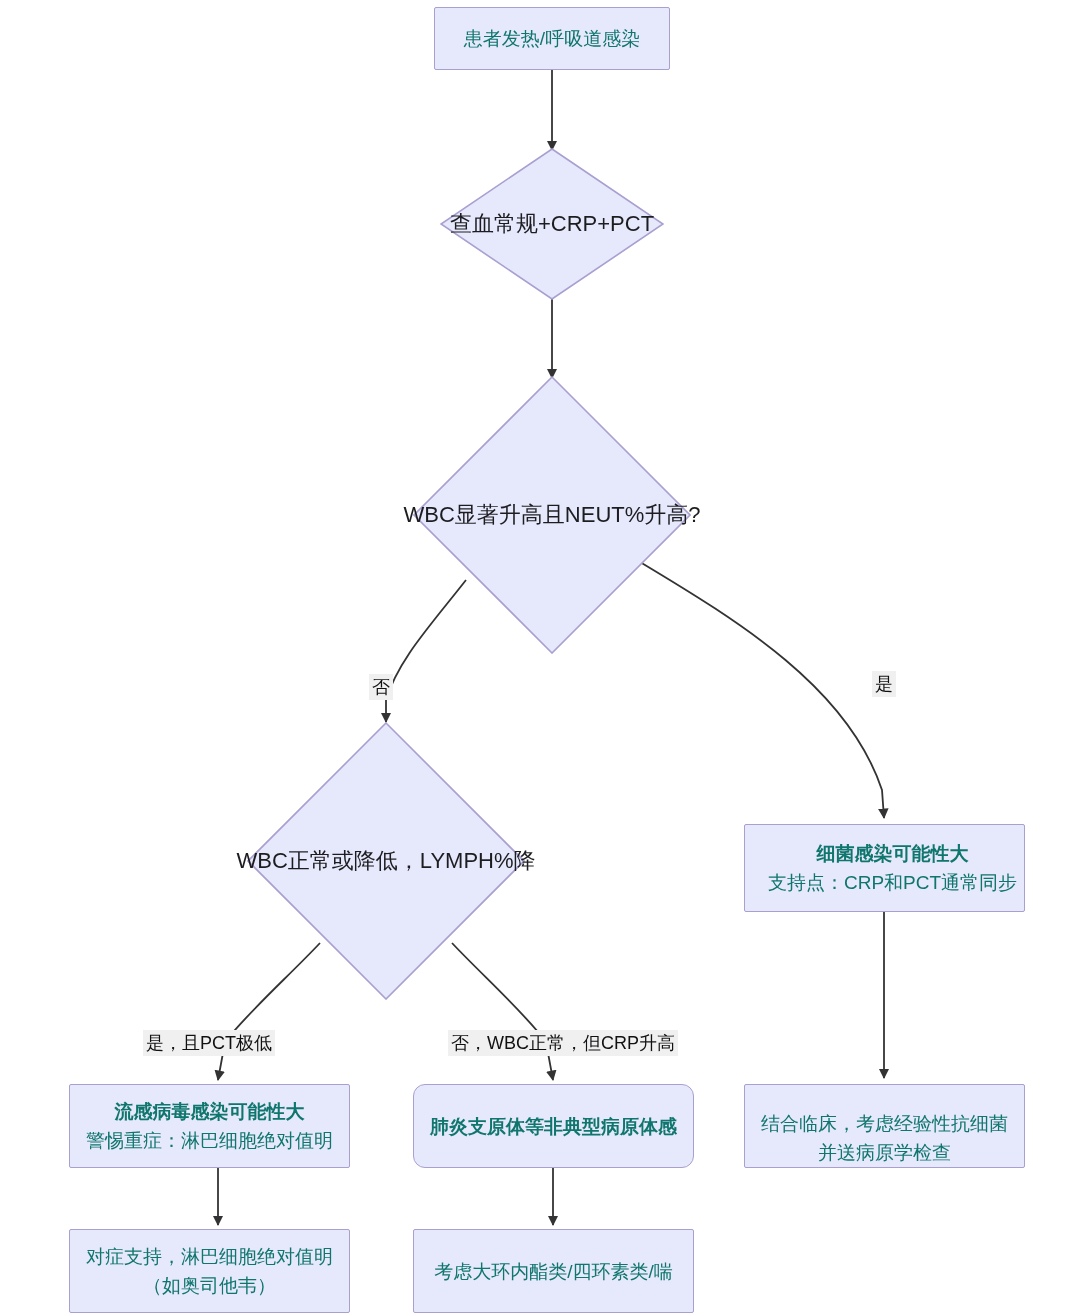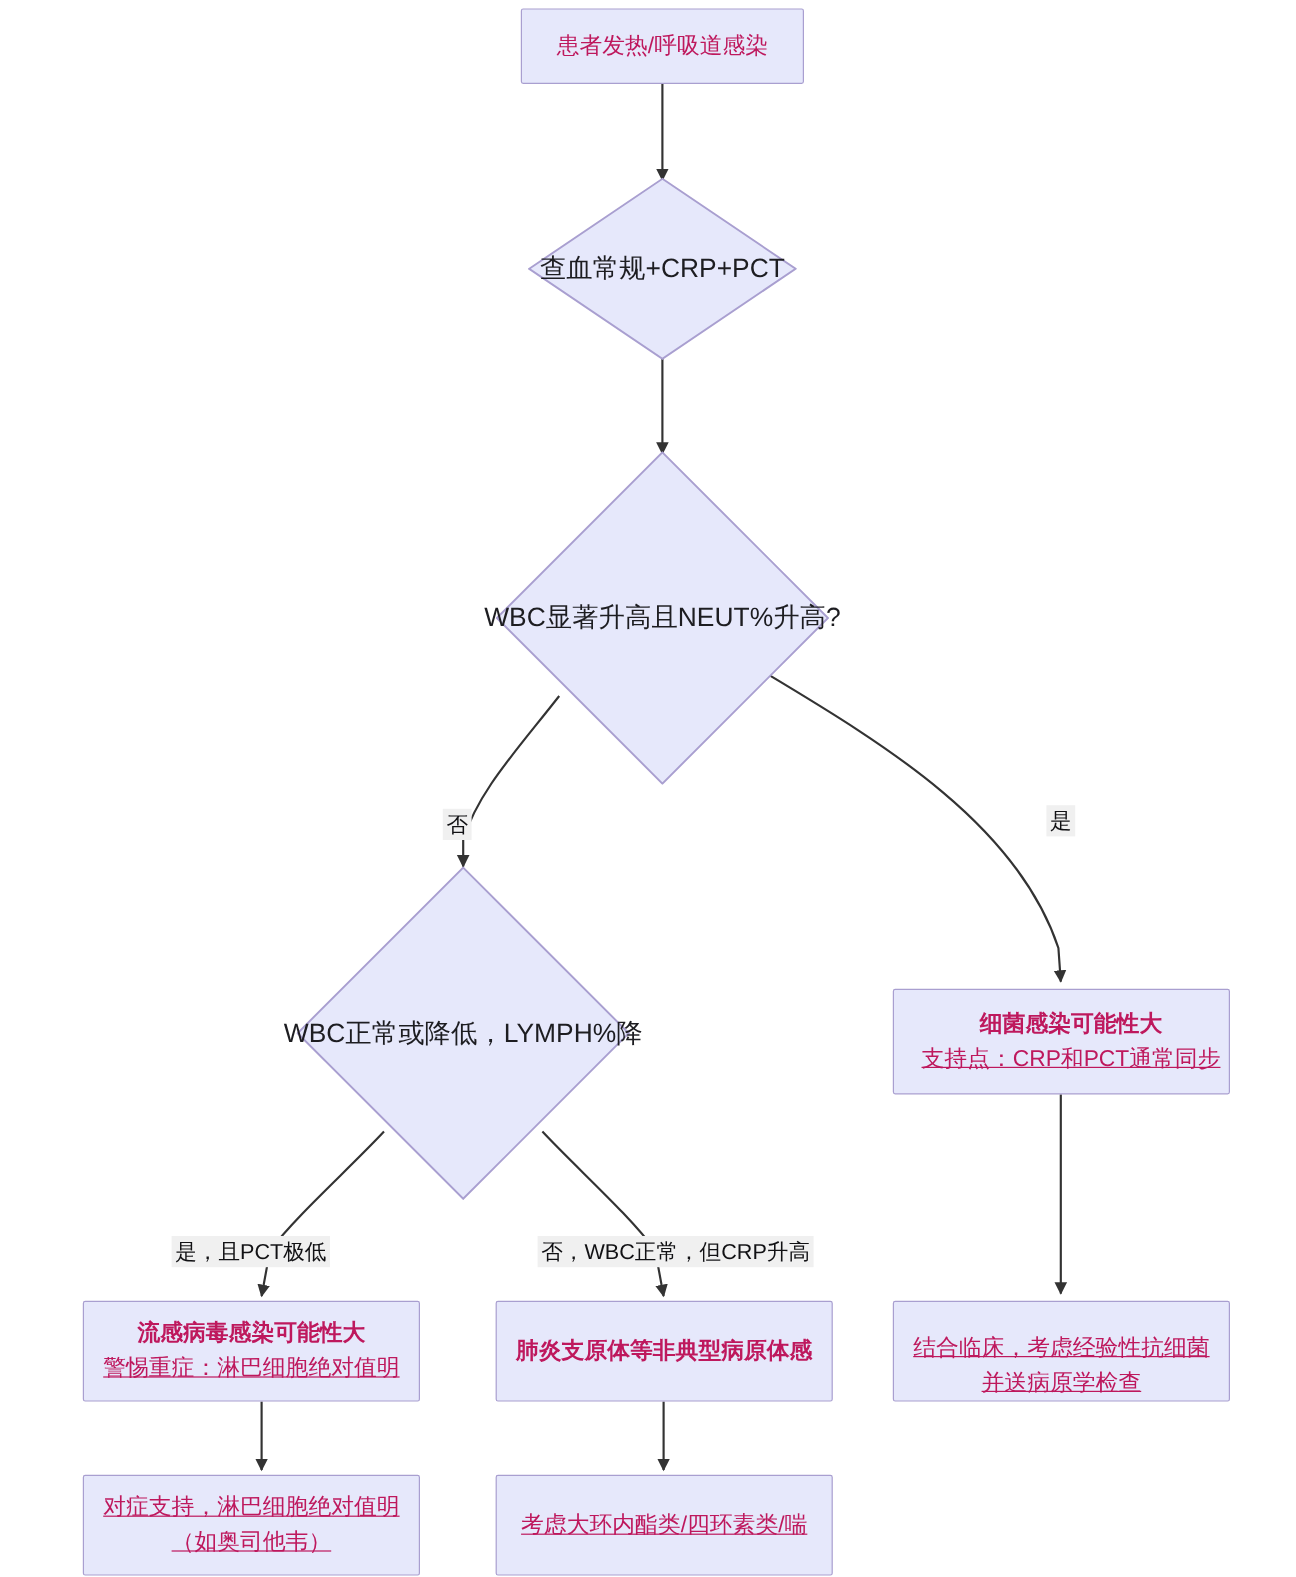"患者发热/呼吸道感染" .rect .label { color: #be185d -> #0f766e }
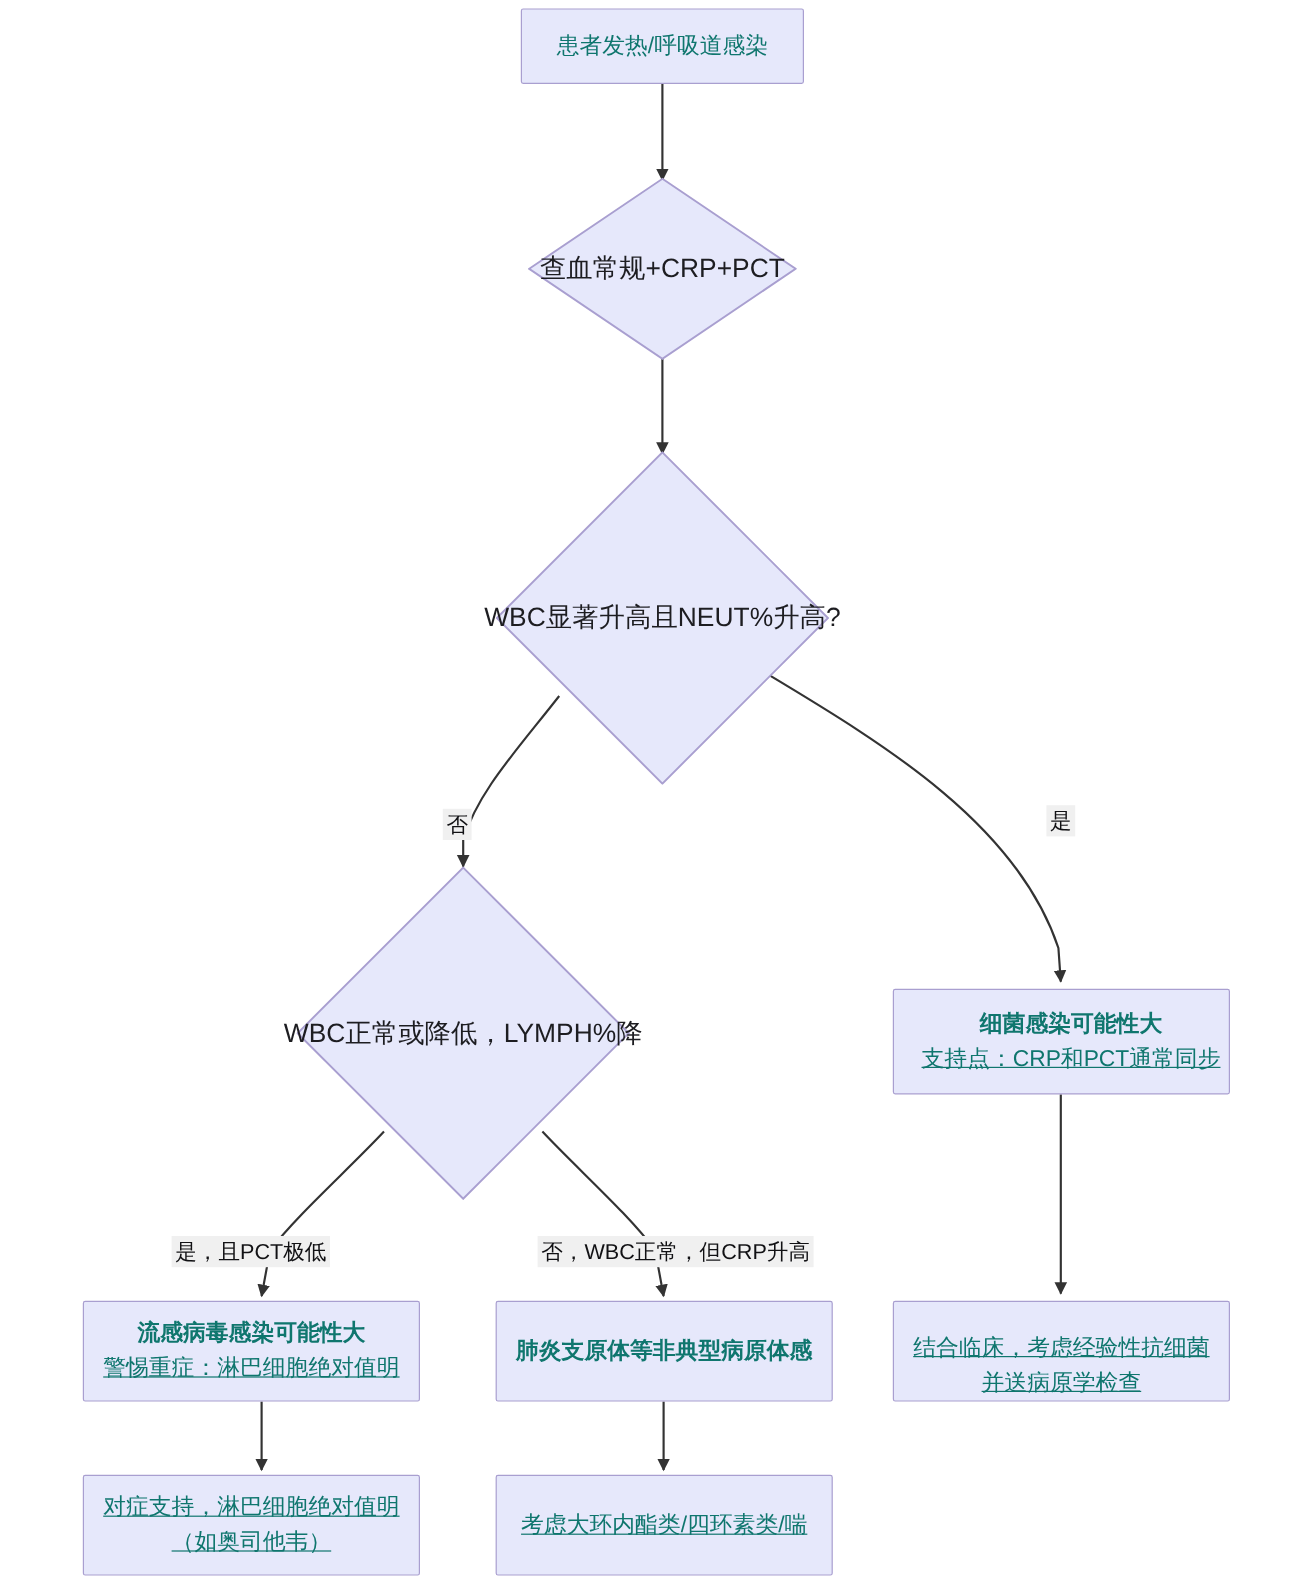"支持点：CRP和PCT通常同步" .rect .label .sub { text-decoration: underline -> none }
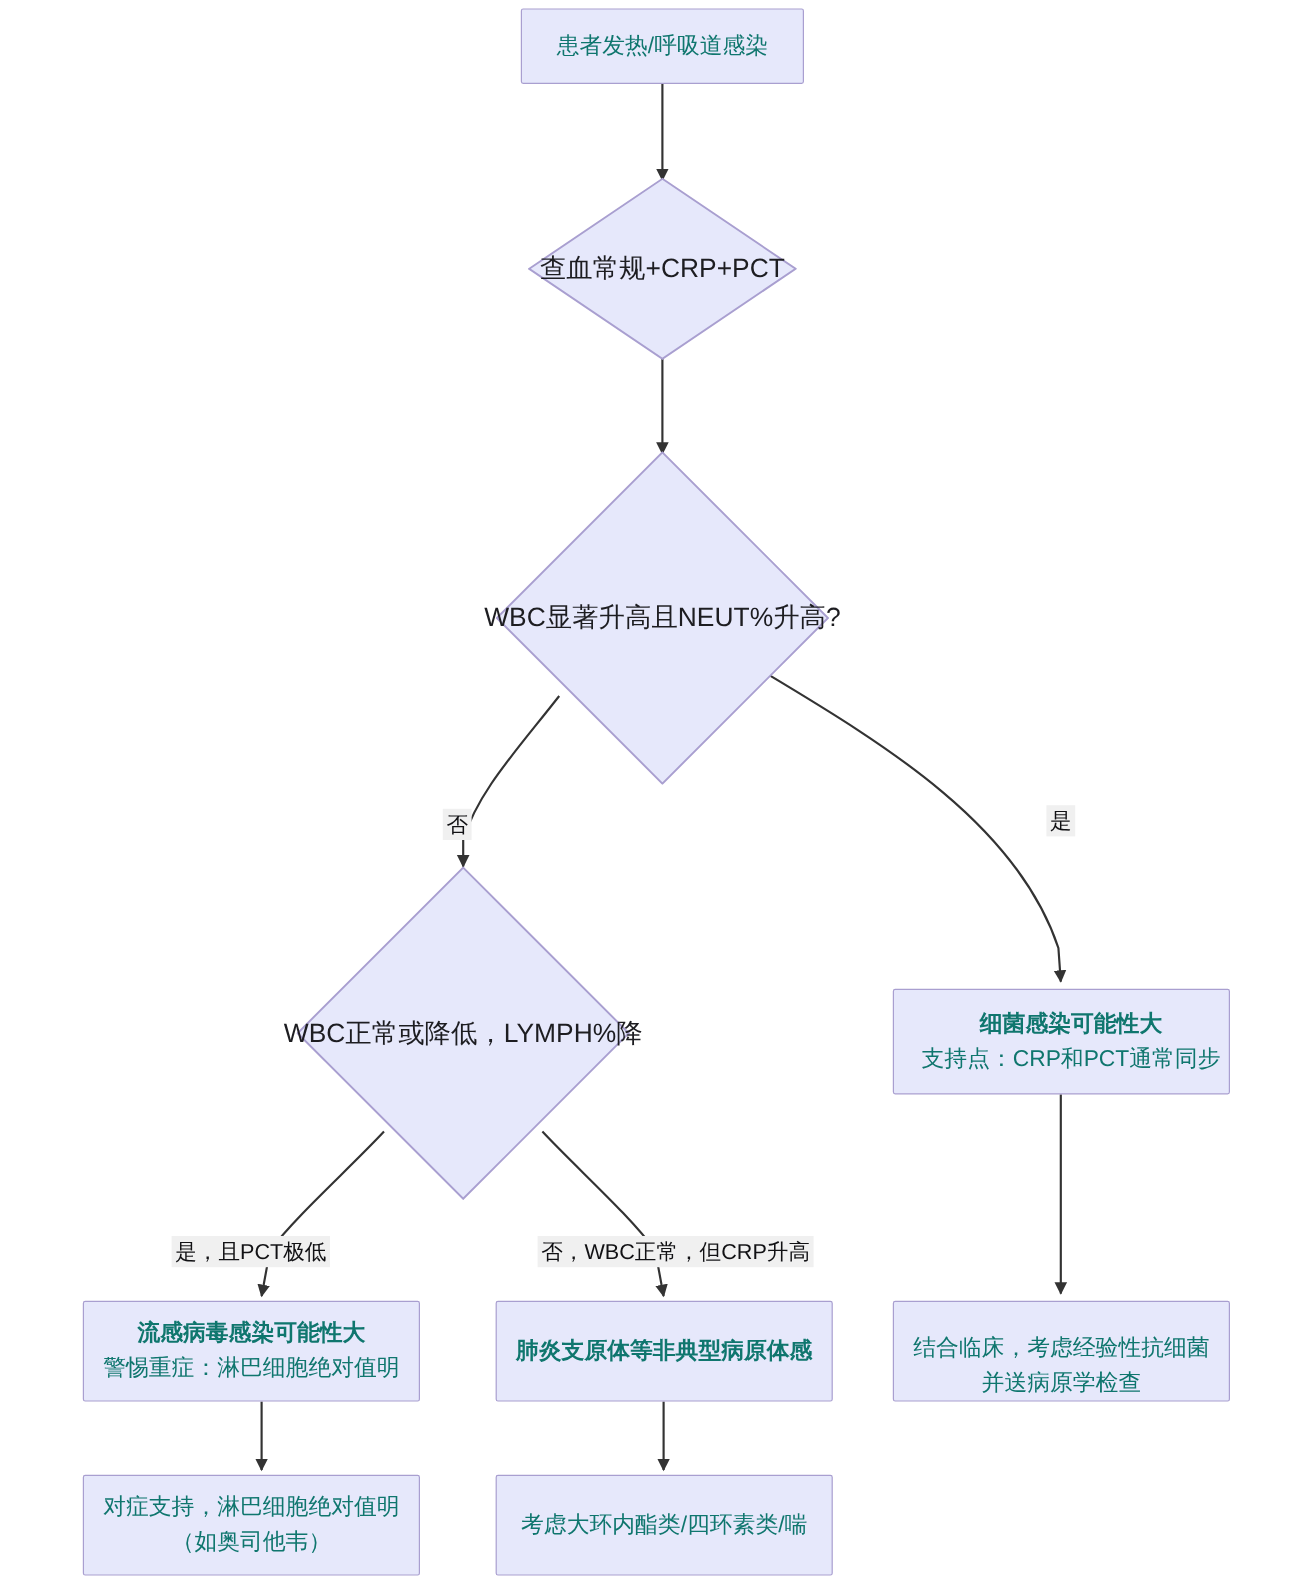"肺炎支原体等非典型病原体感" div.node { border-radius: none -> 12px }
